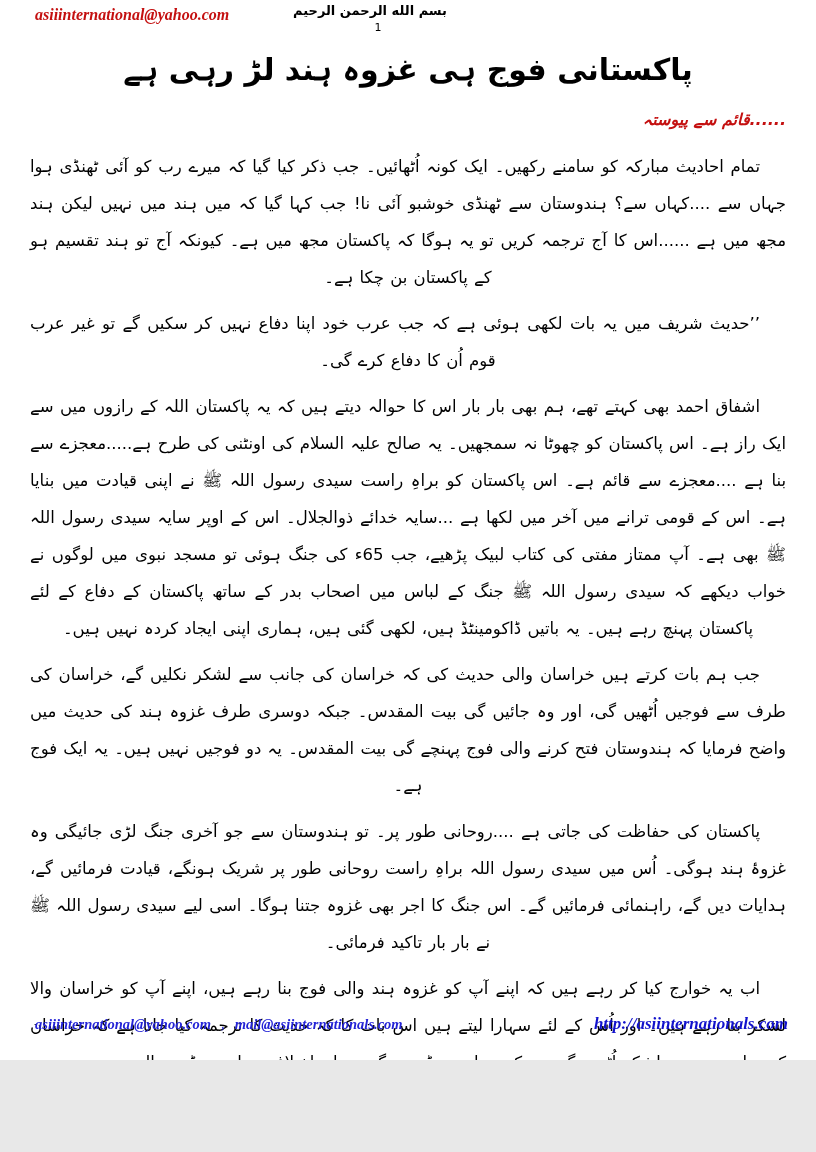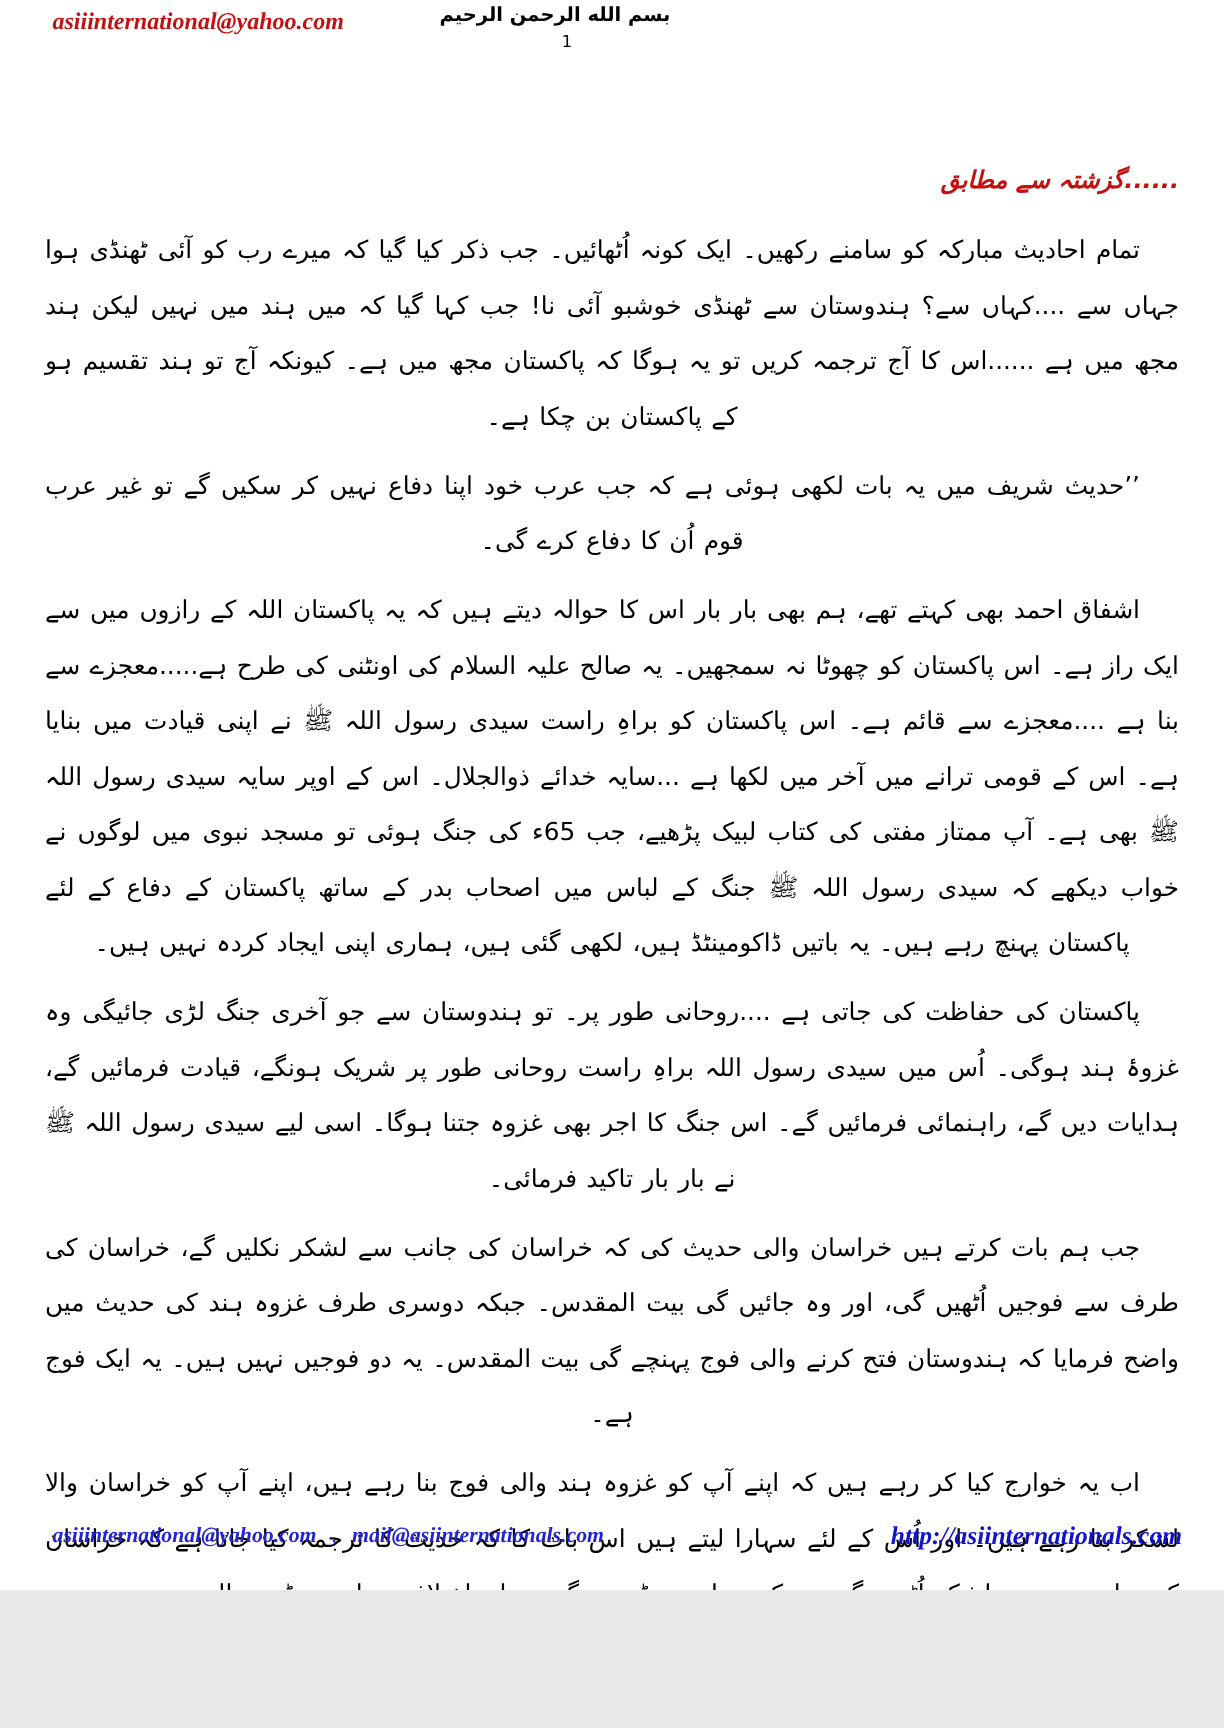"پاکستانی فوج ہی غزوہ ہند" div.doc-title { html: none -> <div>پاکستانی فوج ہی غزوہ ہند لڑ رہی ہے</div> }
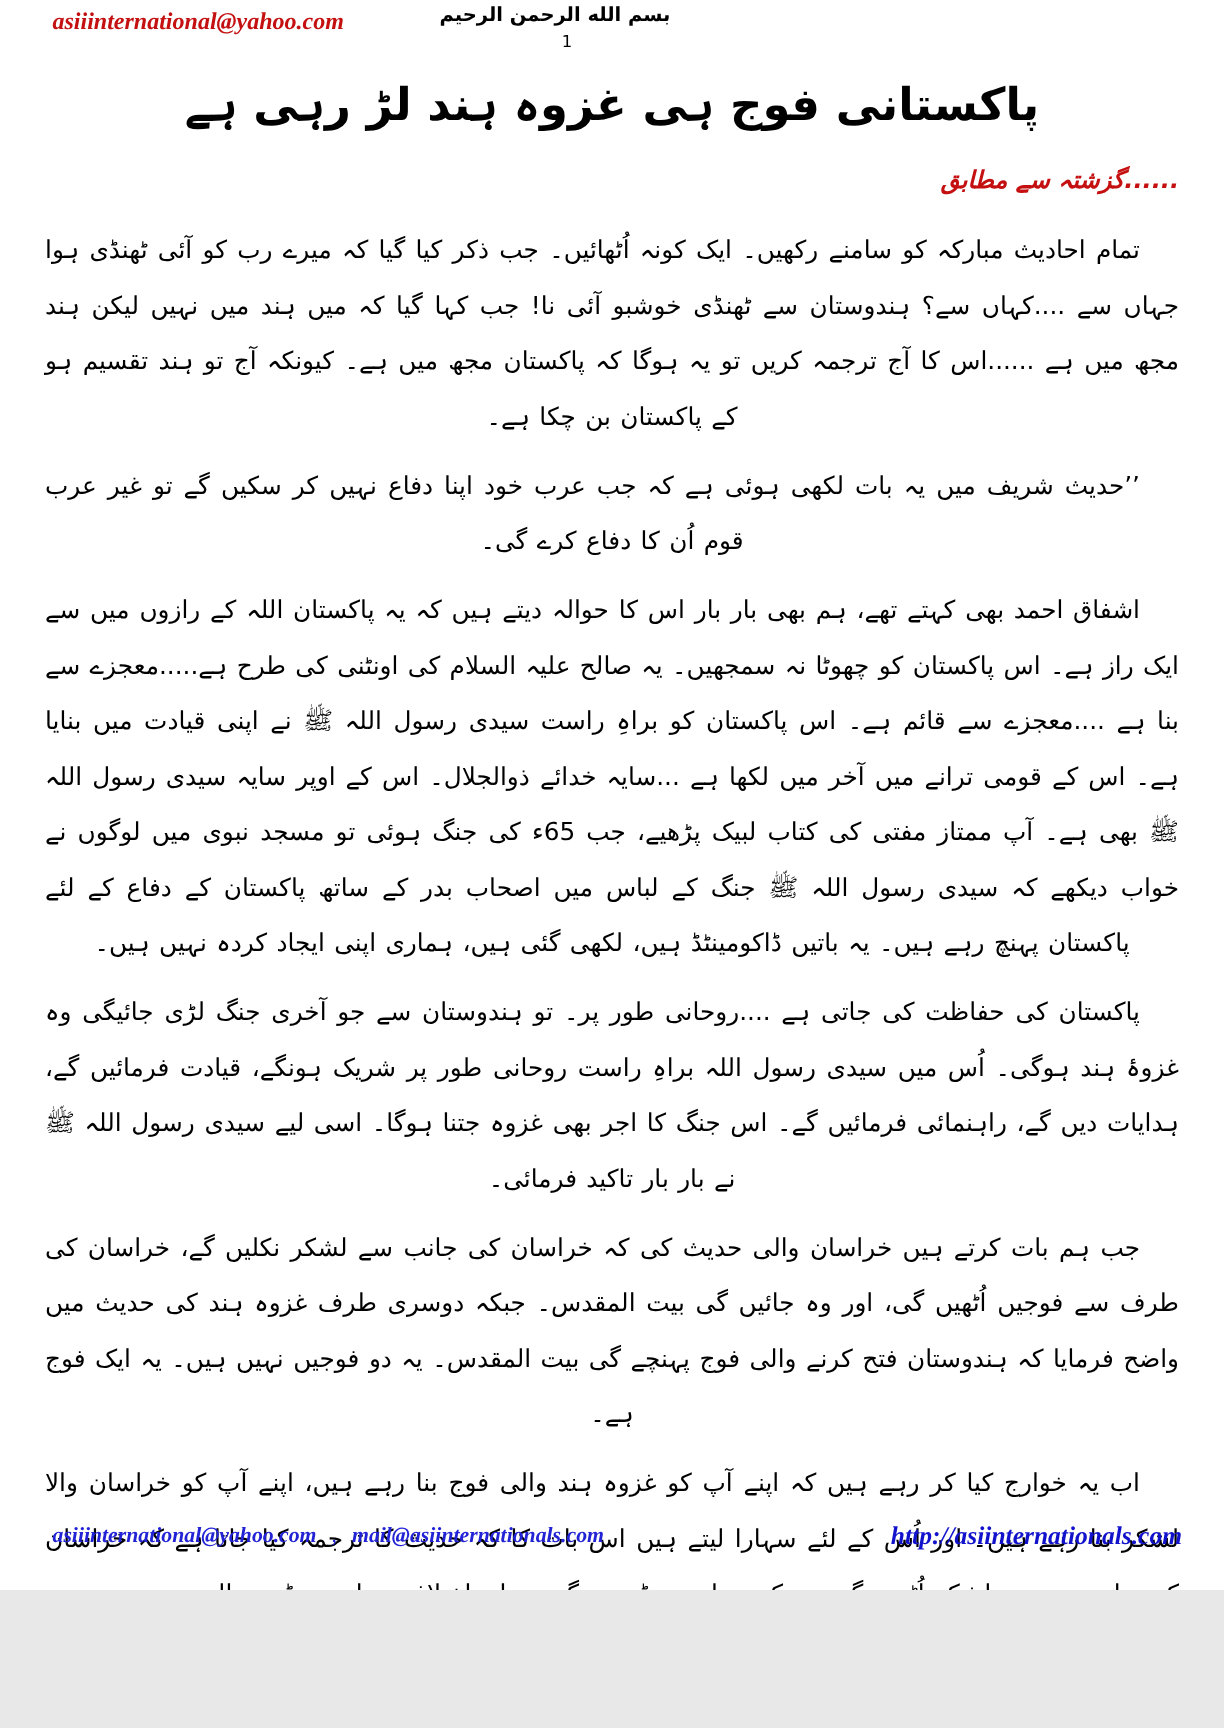"......گزشتہ سے مطابق" div.continued { text: ......گزشتہ سے مطابق -> ......قائم سے پیوستہ }
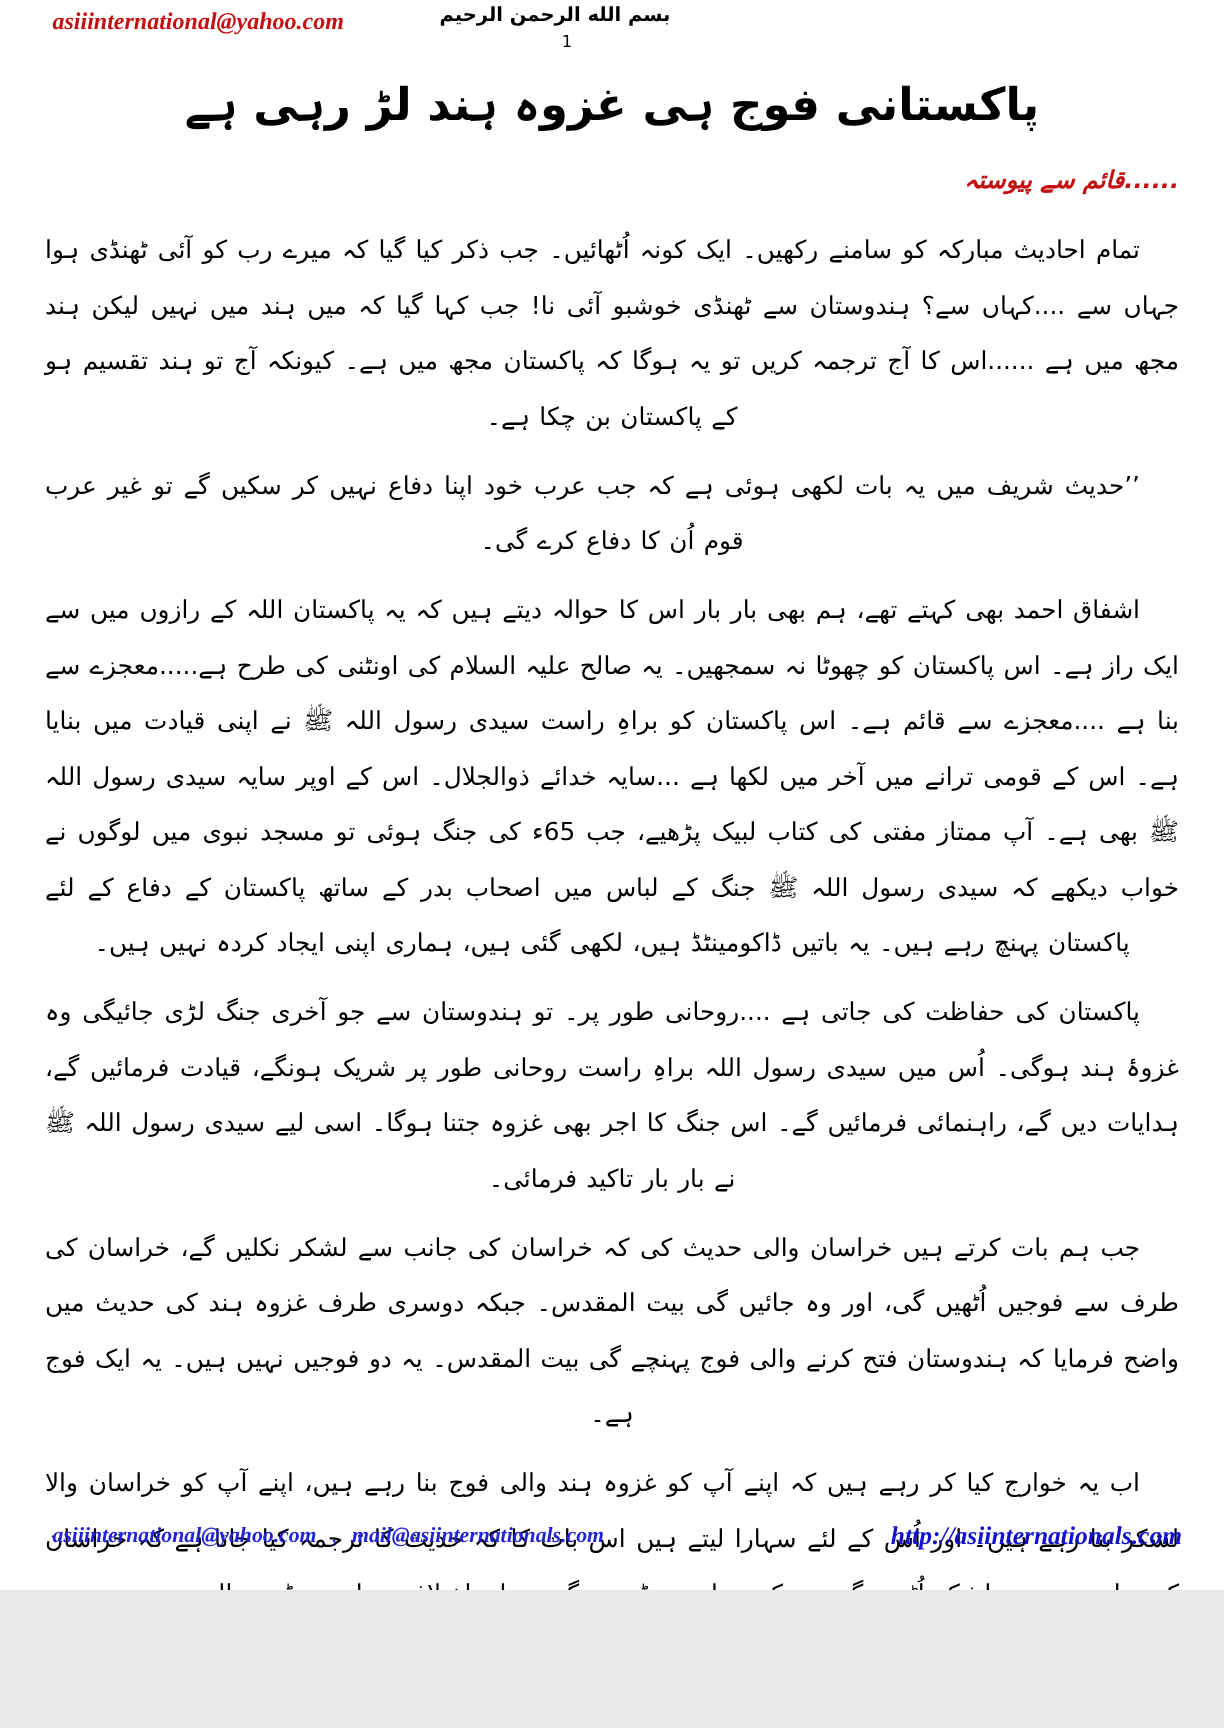"پاکستان کی حفاظت کی جاتی" p.para { order: before "جب ہم بات کرتے ہیں" -> after "جب ہم بات کرتے ہیں" }
